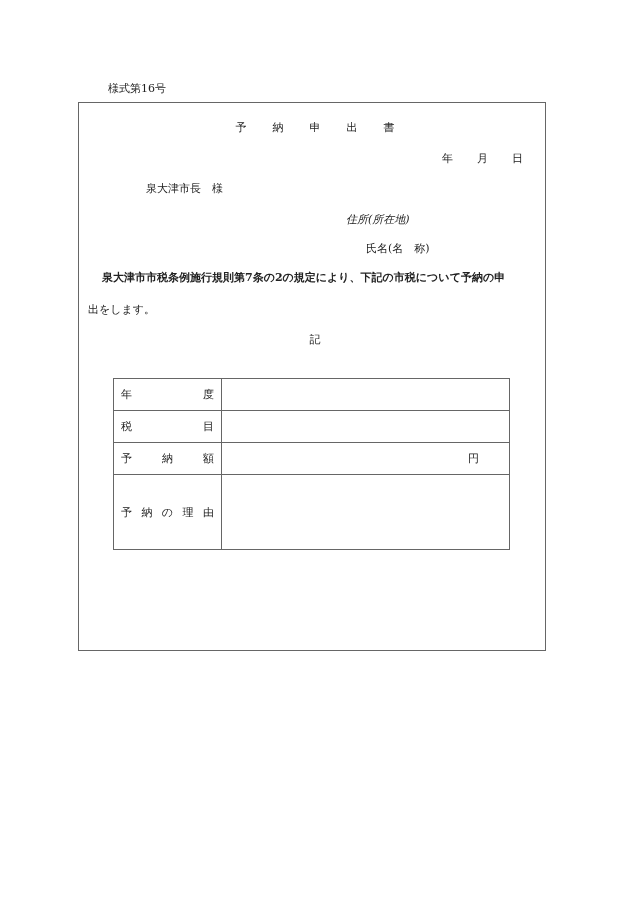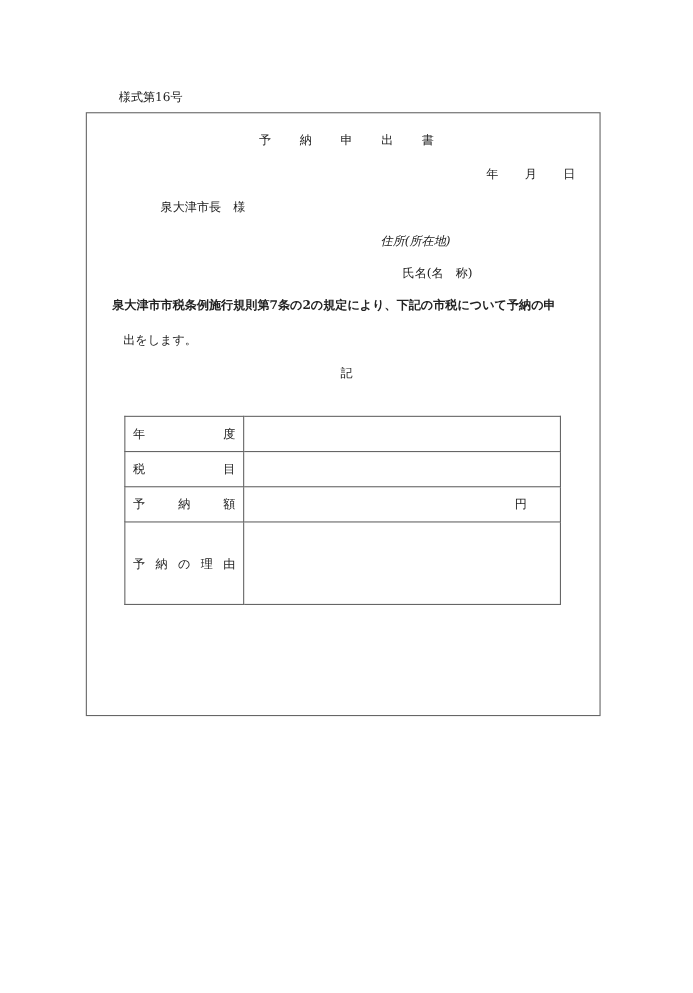"出をします。" #body-line2 { margin-left: 24px -> none }
